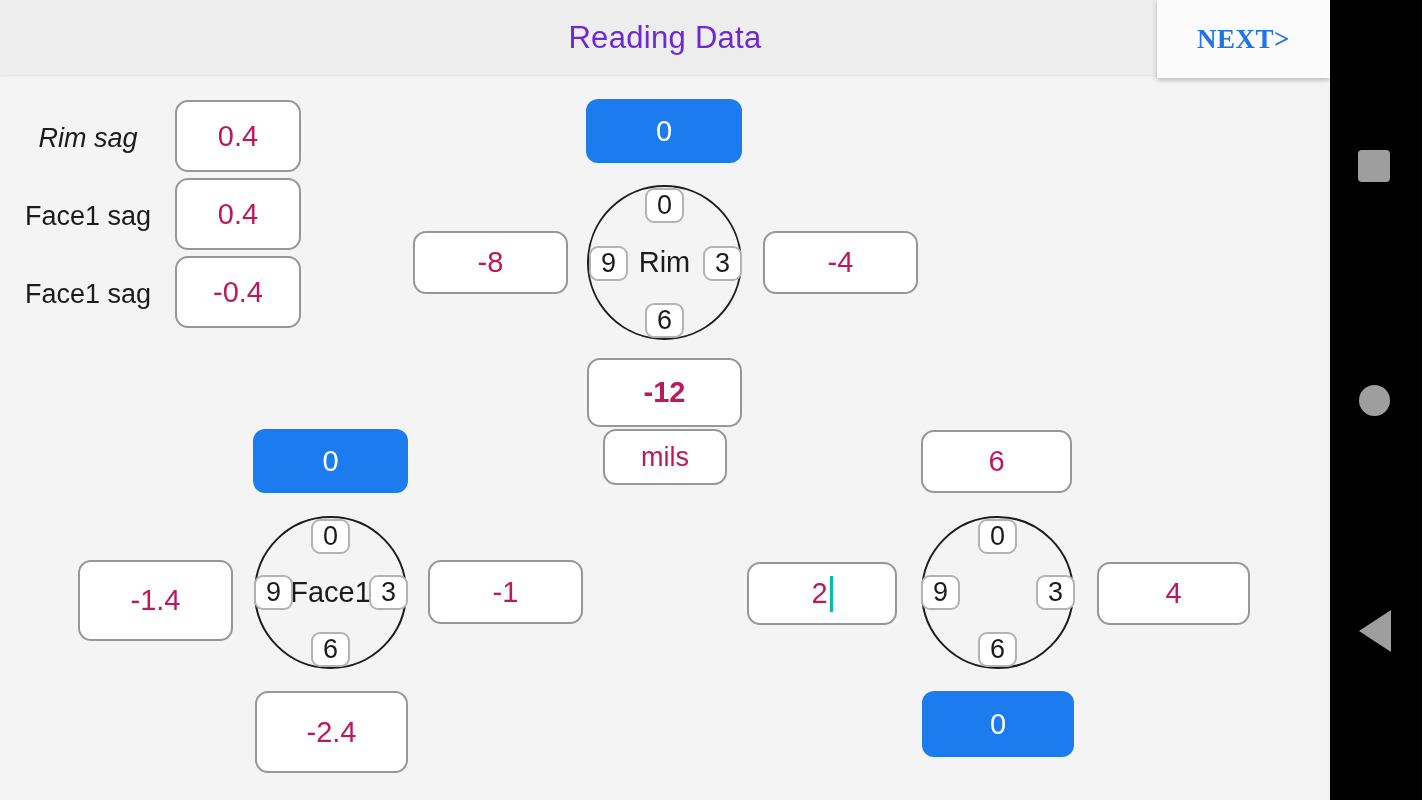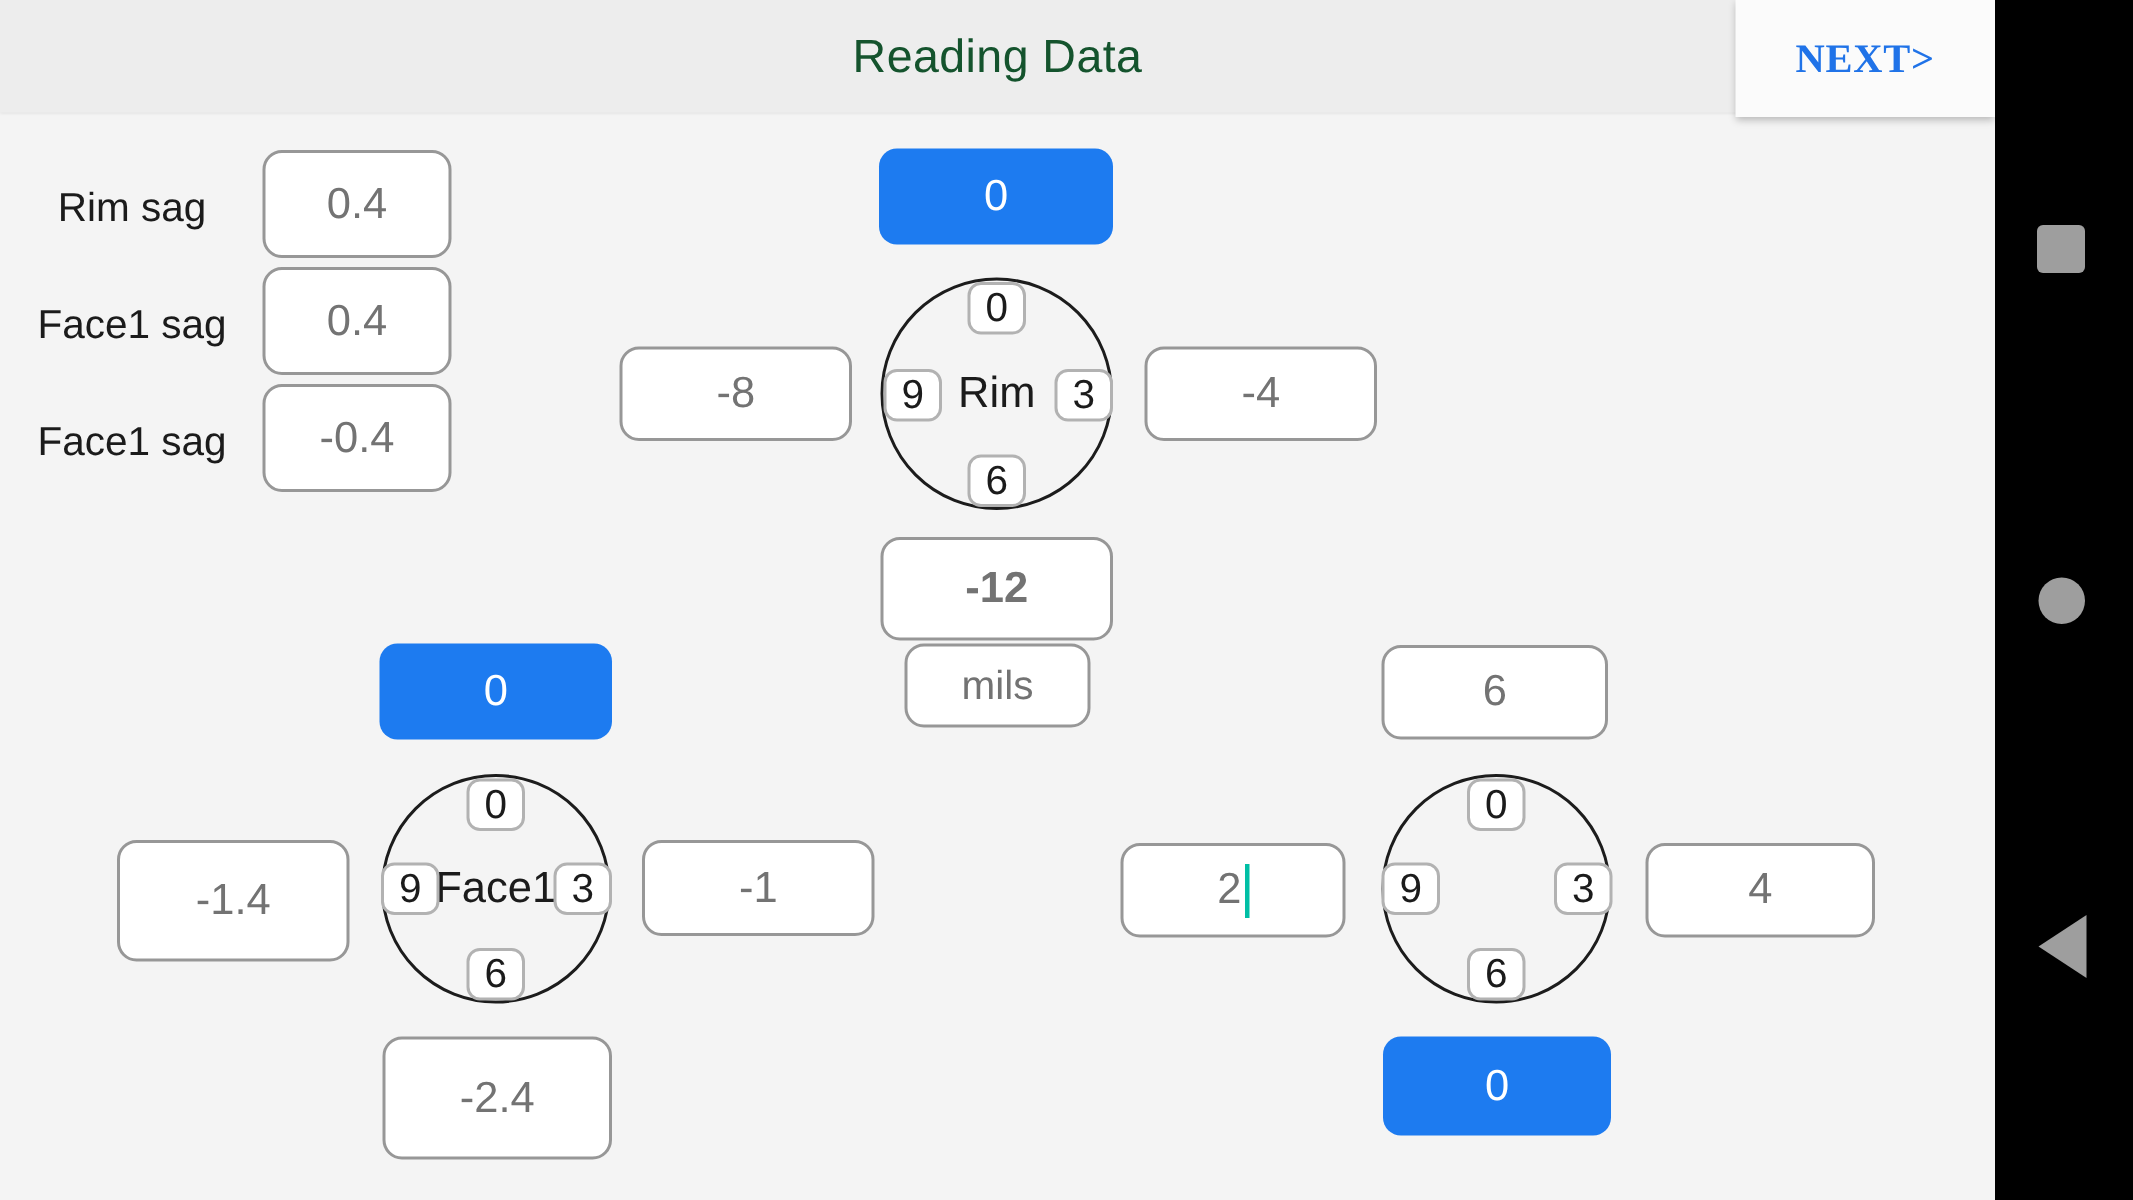"Reading Data" .title { color: #14532d -> #6d28d9 }
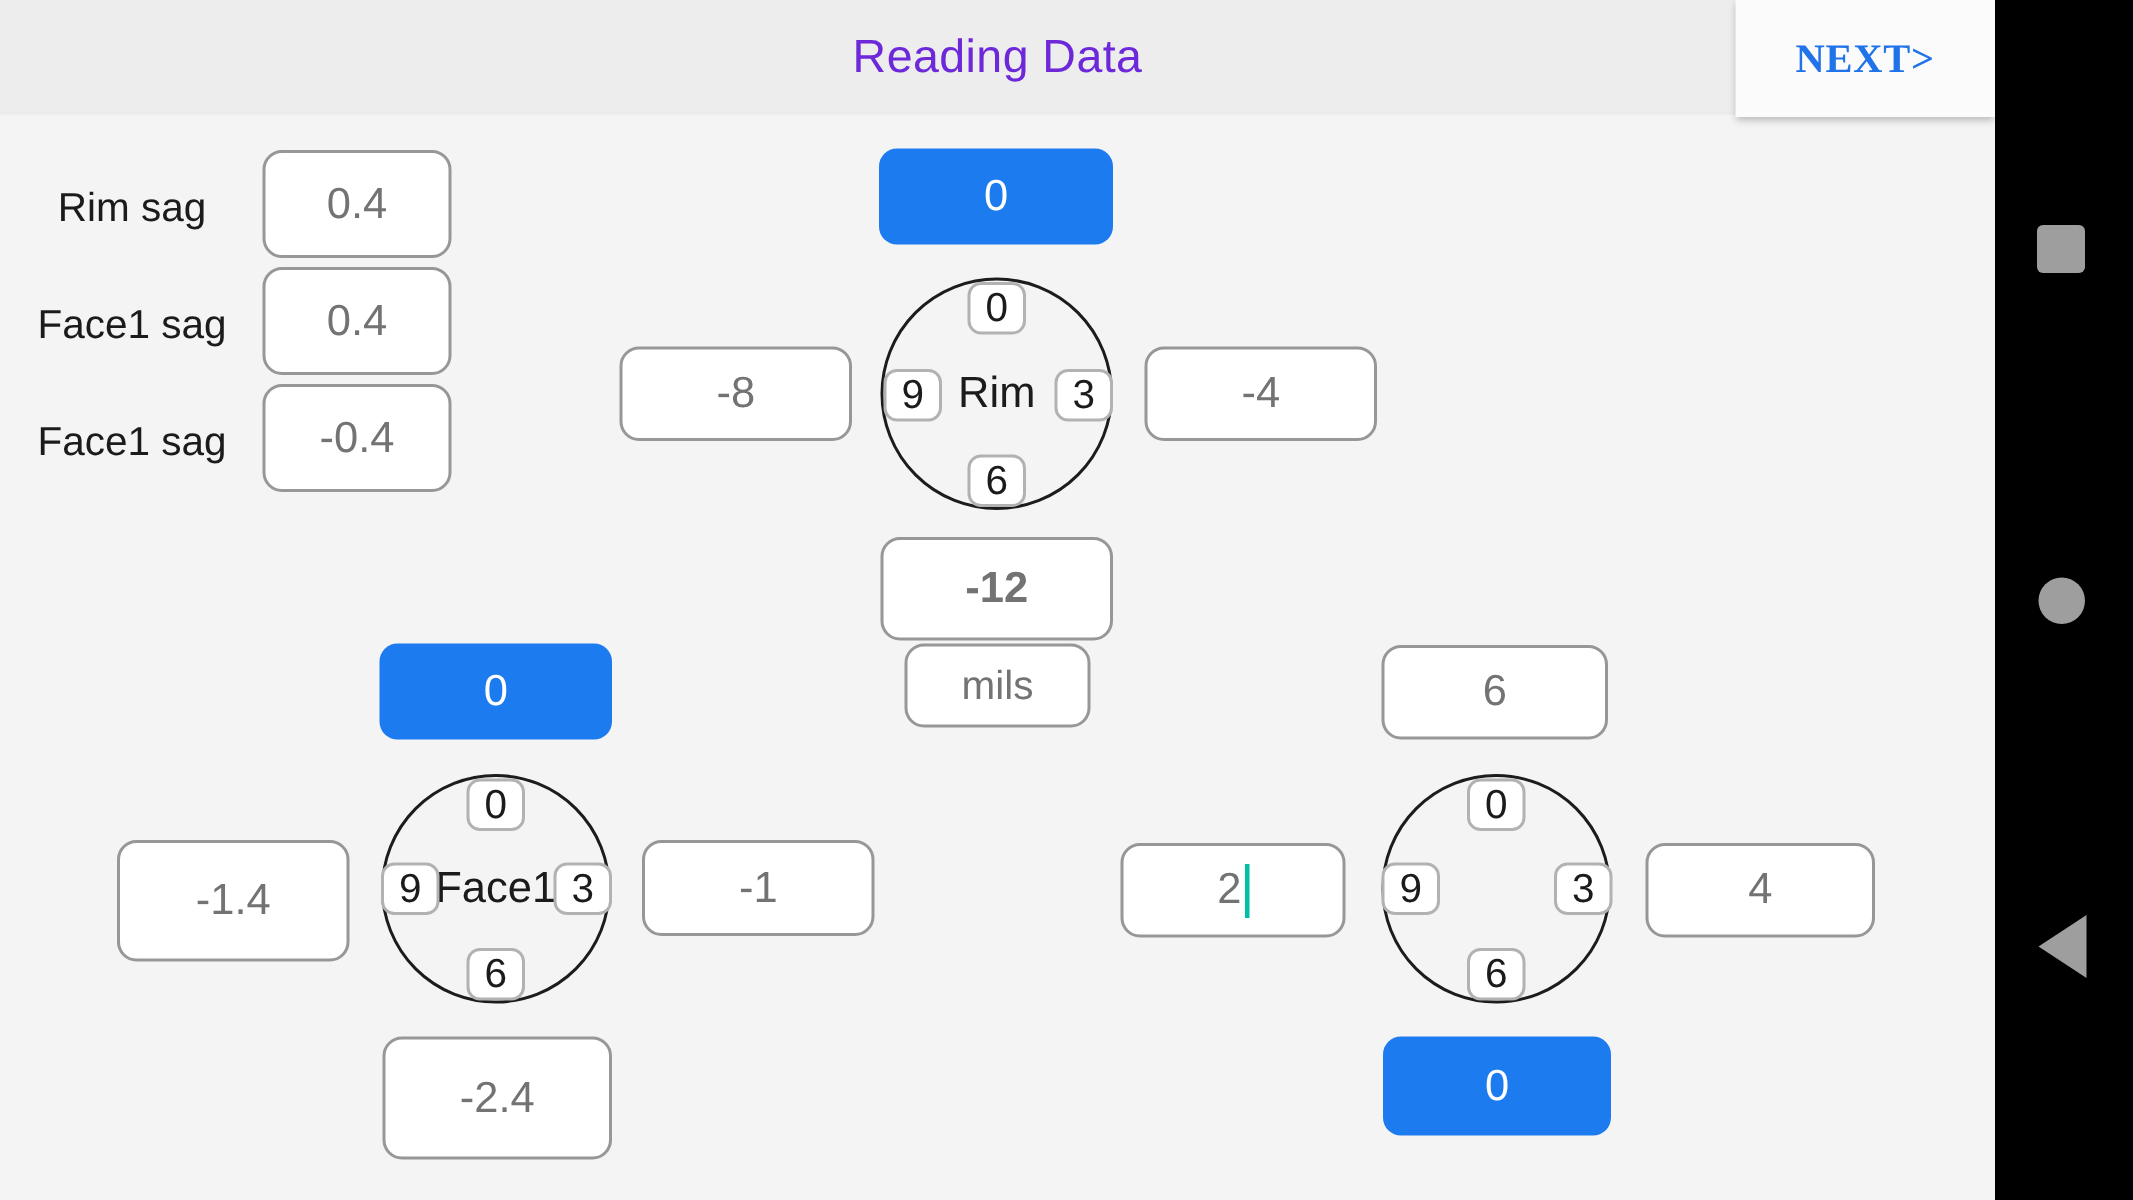"Rim sag" div.sag-label { font-style: none -> italic }
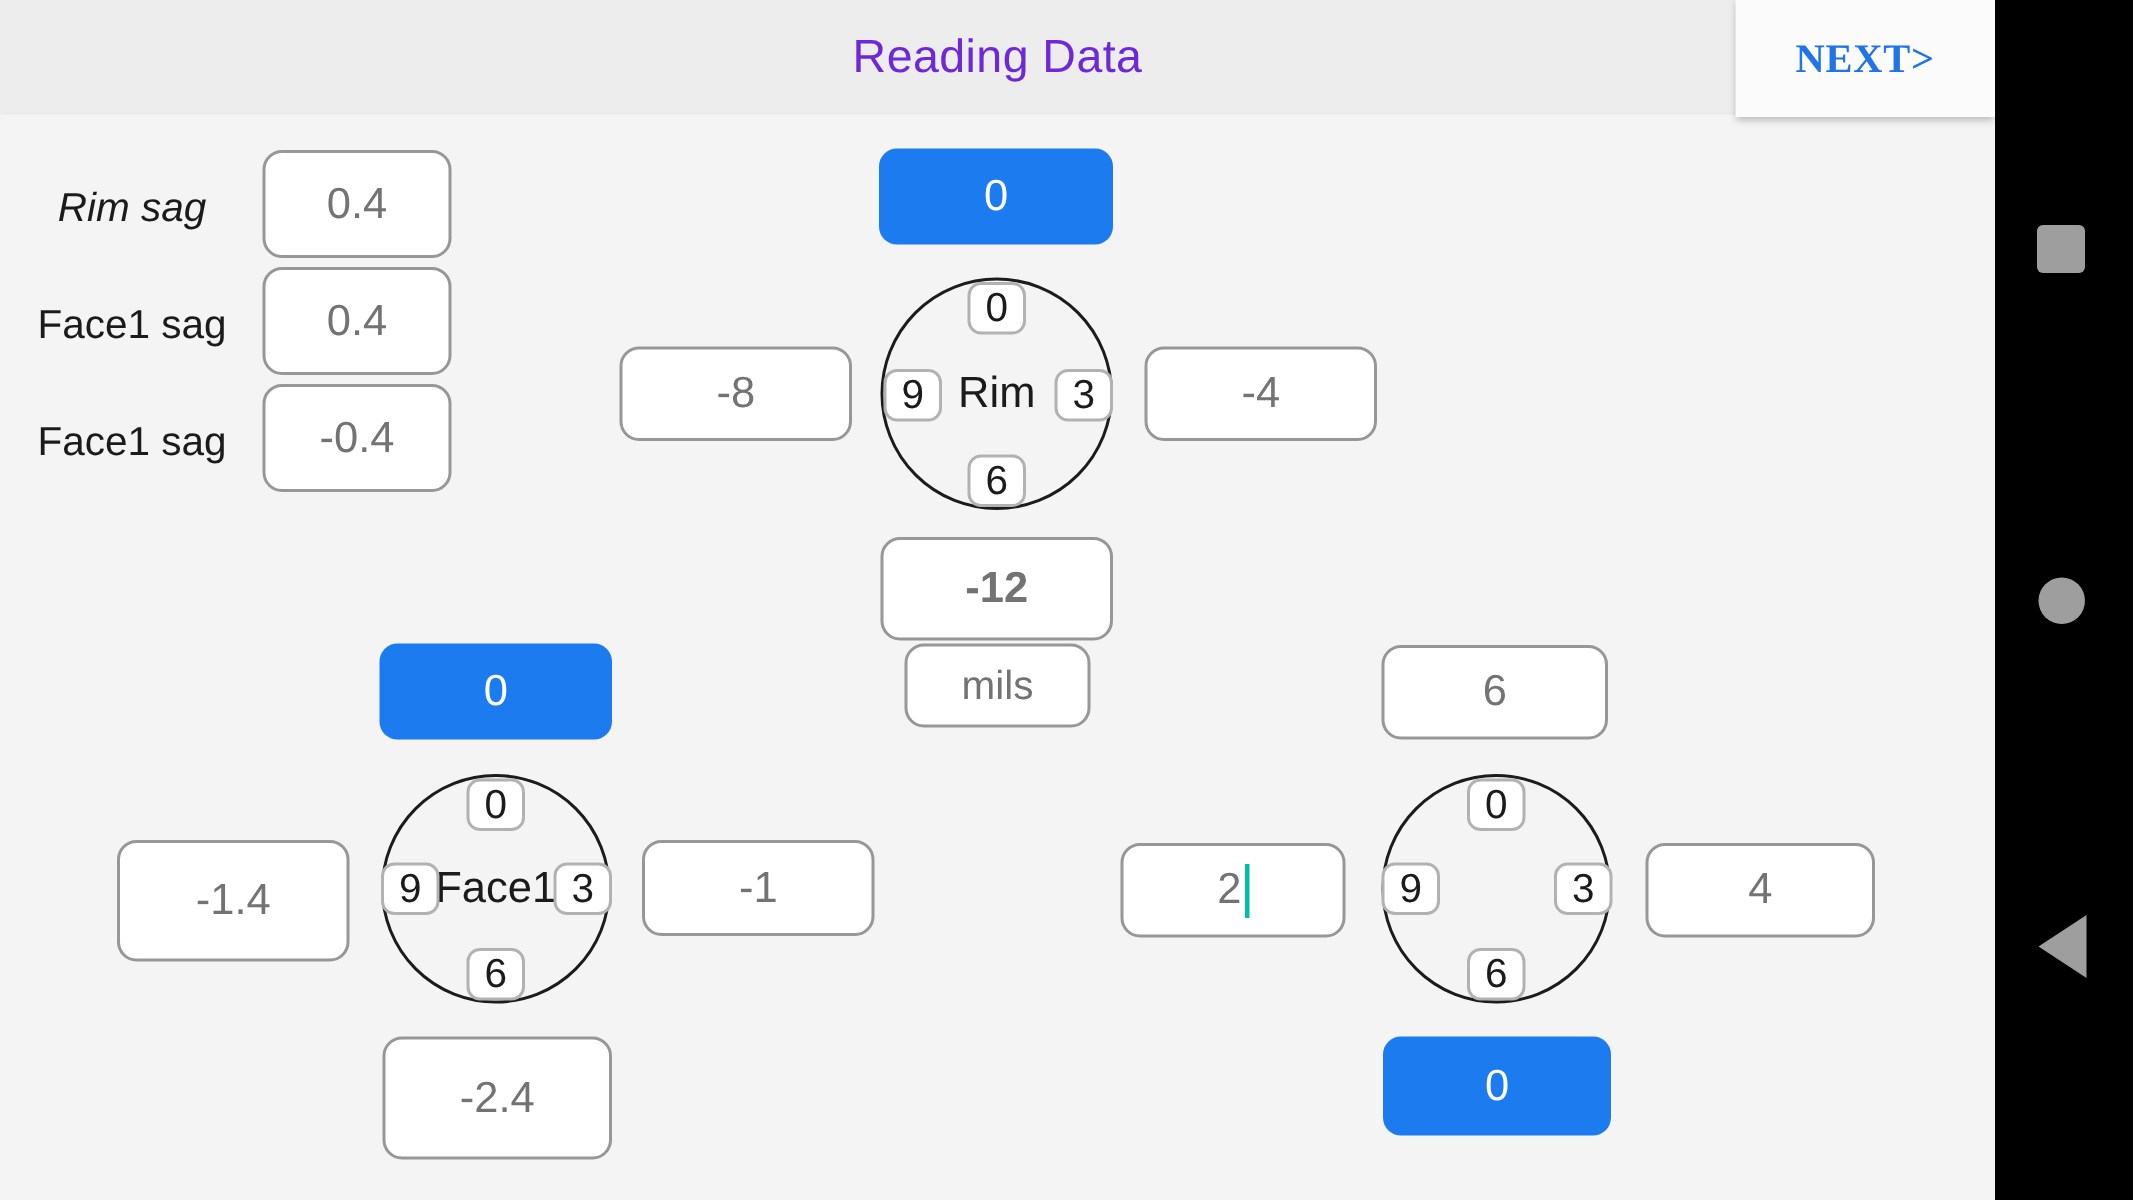"0.4" .box { color: #737373 -> #be185d }
